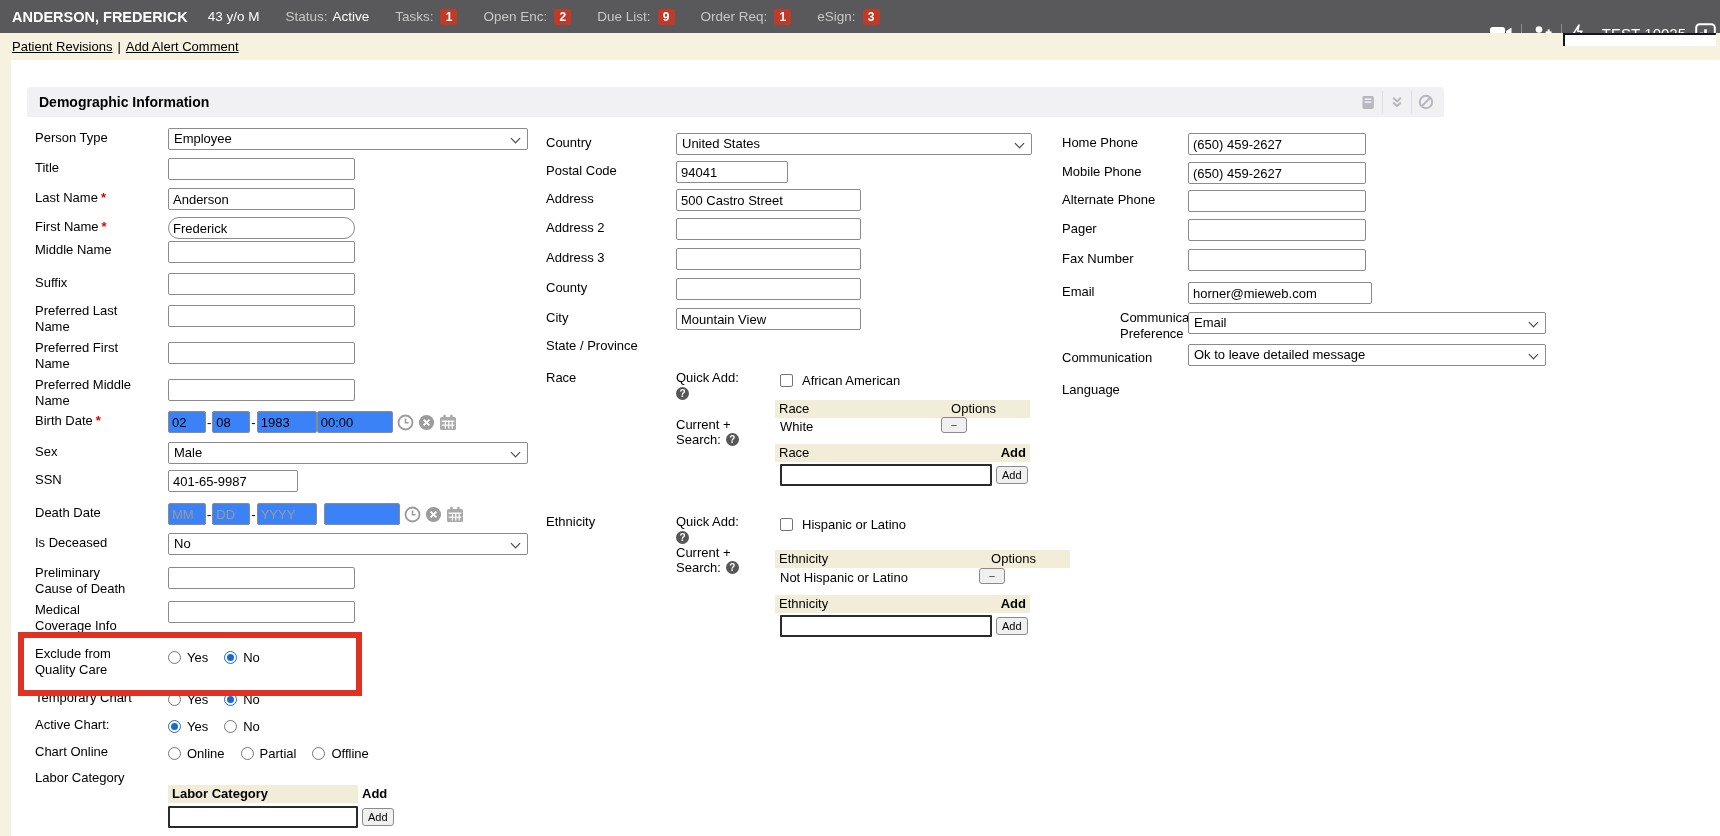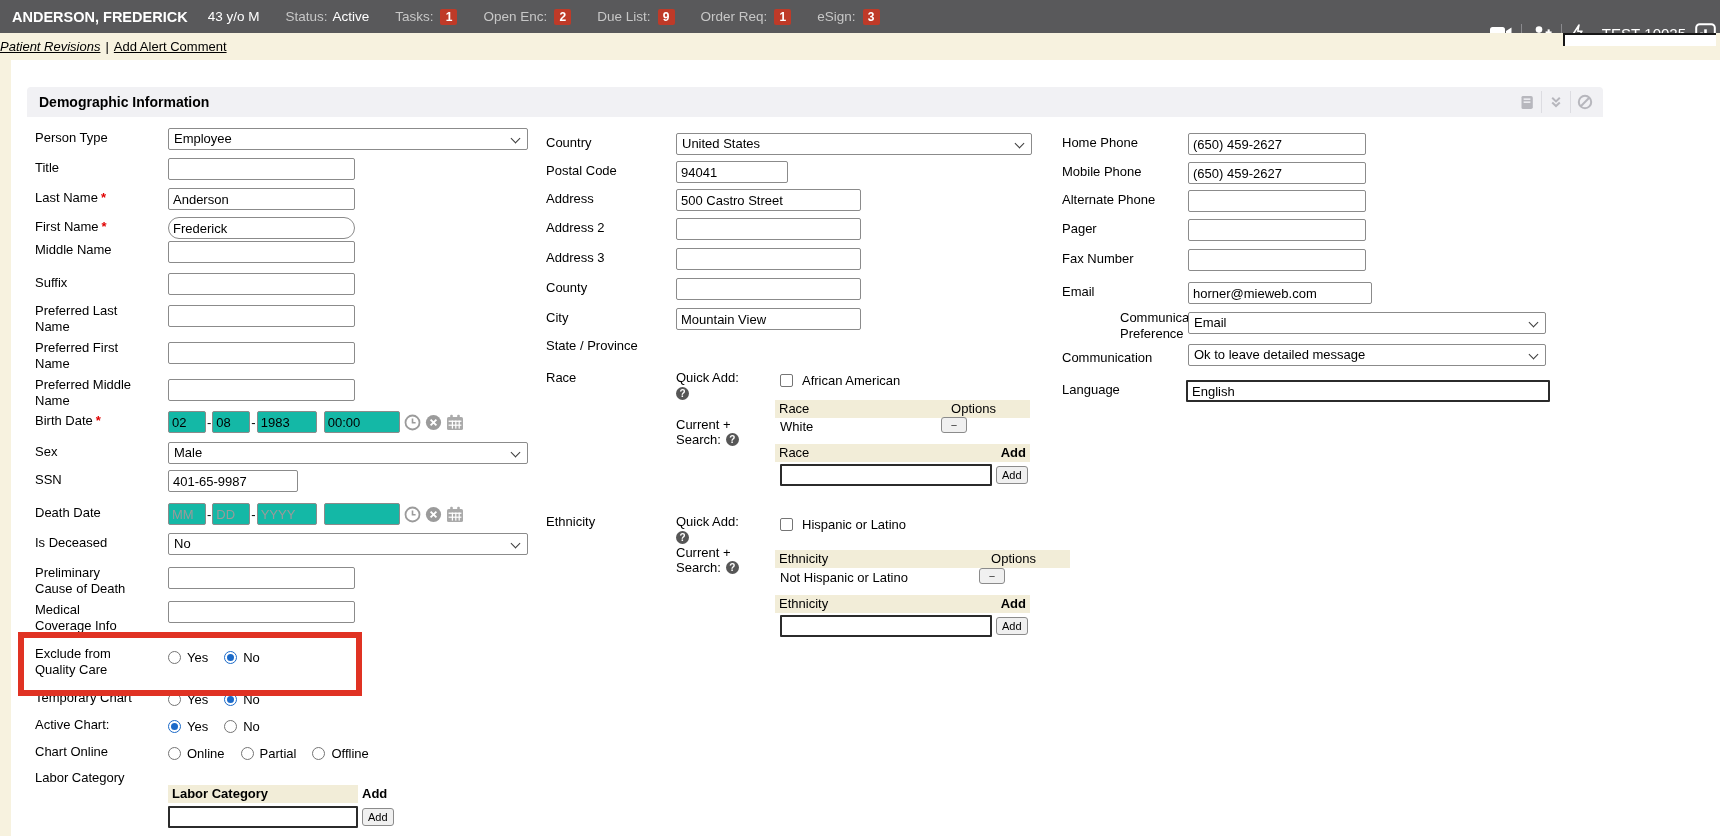"Patient Revisions" .l1 { font-style: italic -> none; margin-left: none -> 12px }
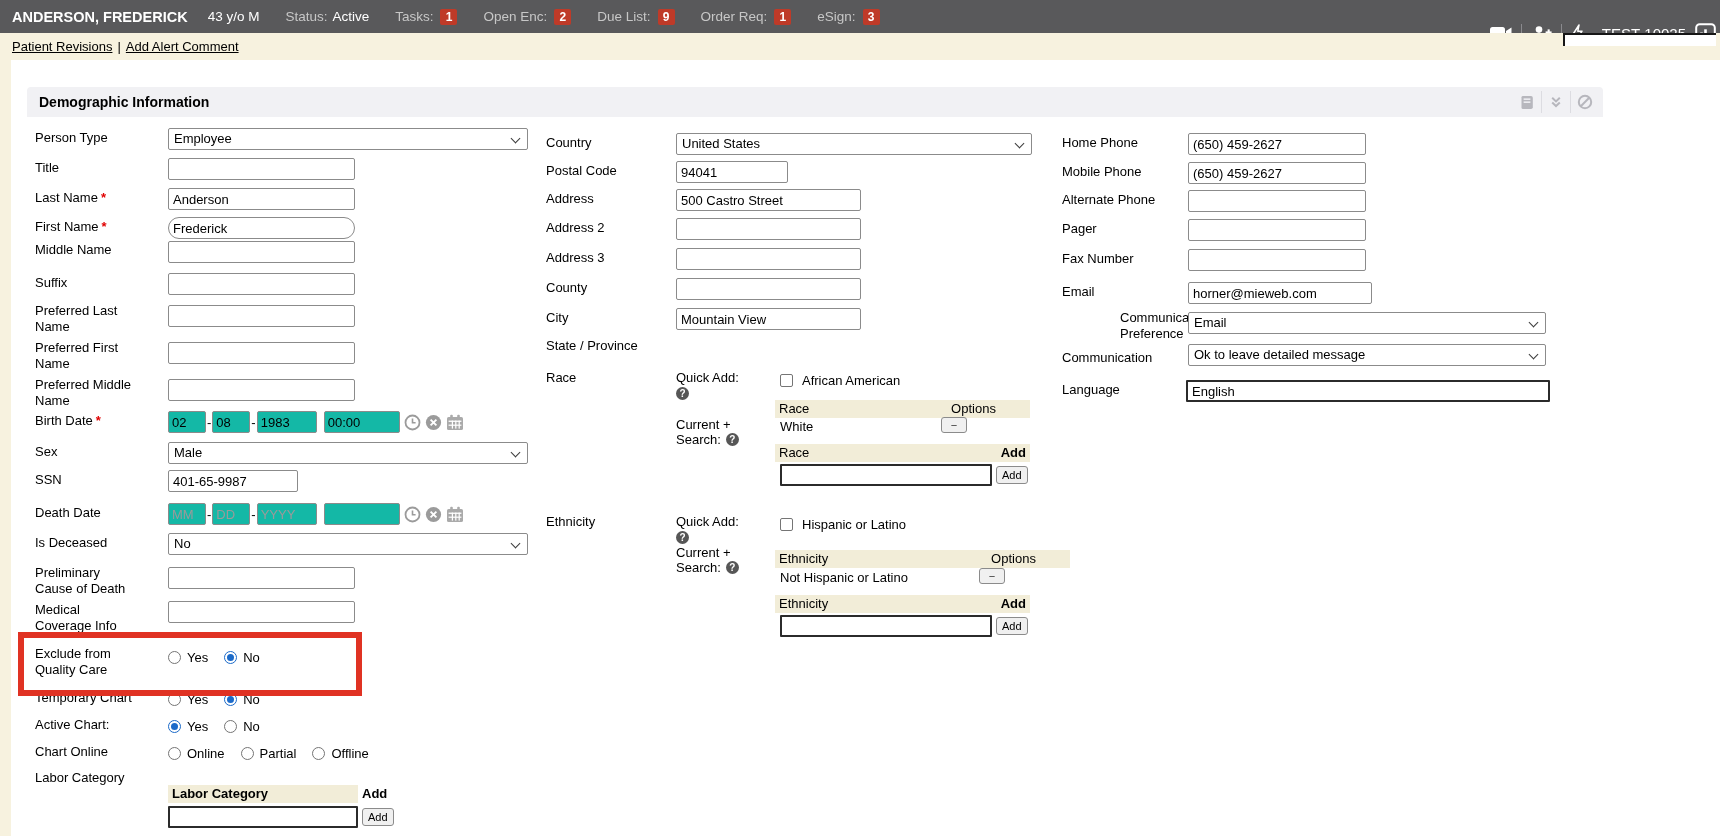"Demographic Information" .panel-hdr { width: 1576px -> 1417px }
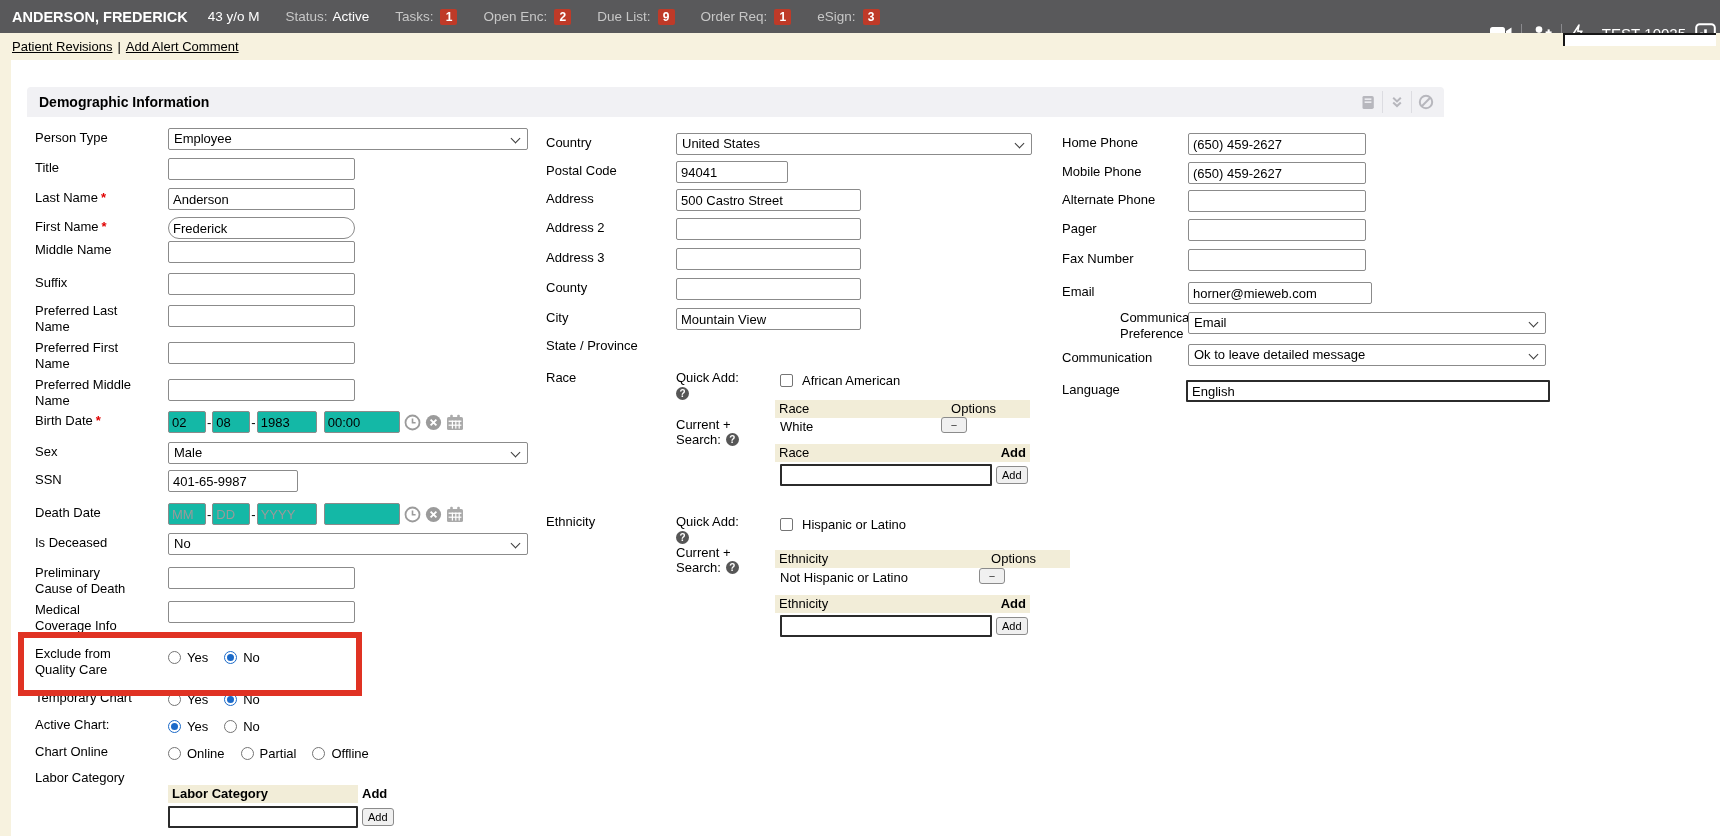"English" input.in { html: <input> -> none }
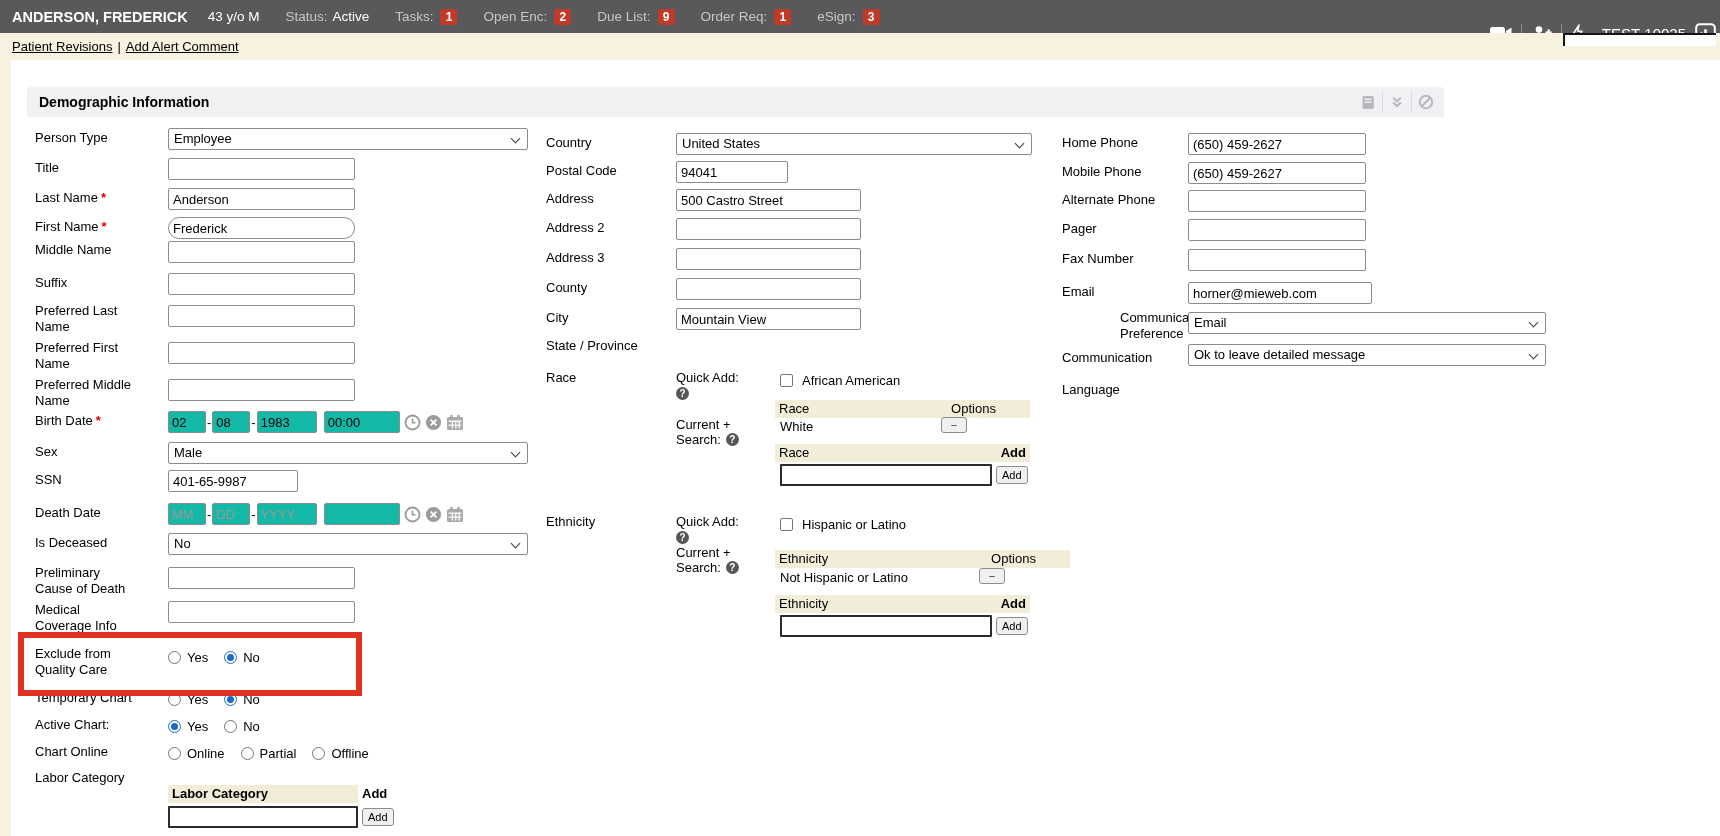"02" .din { background: #14b8a6 -> #3b82f6 }
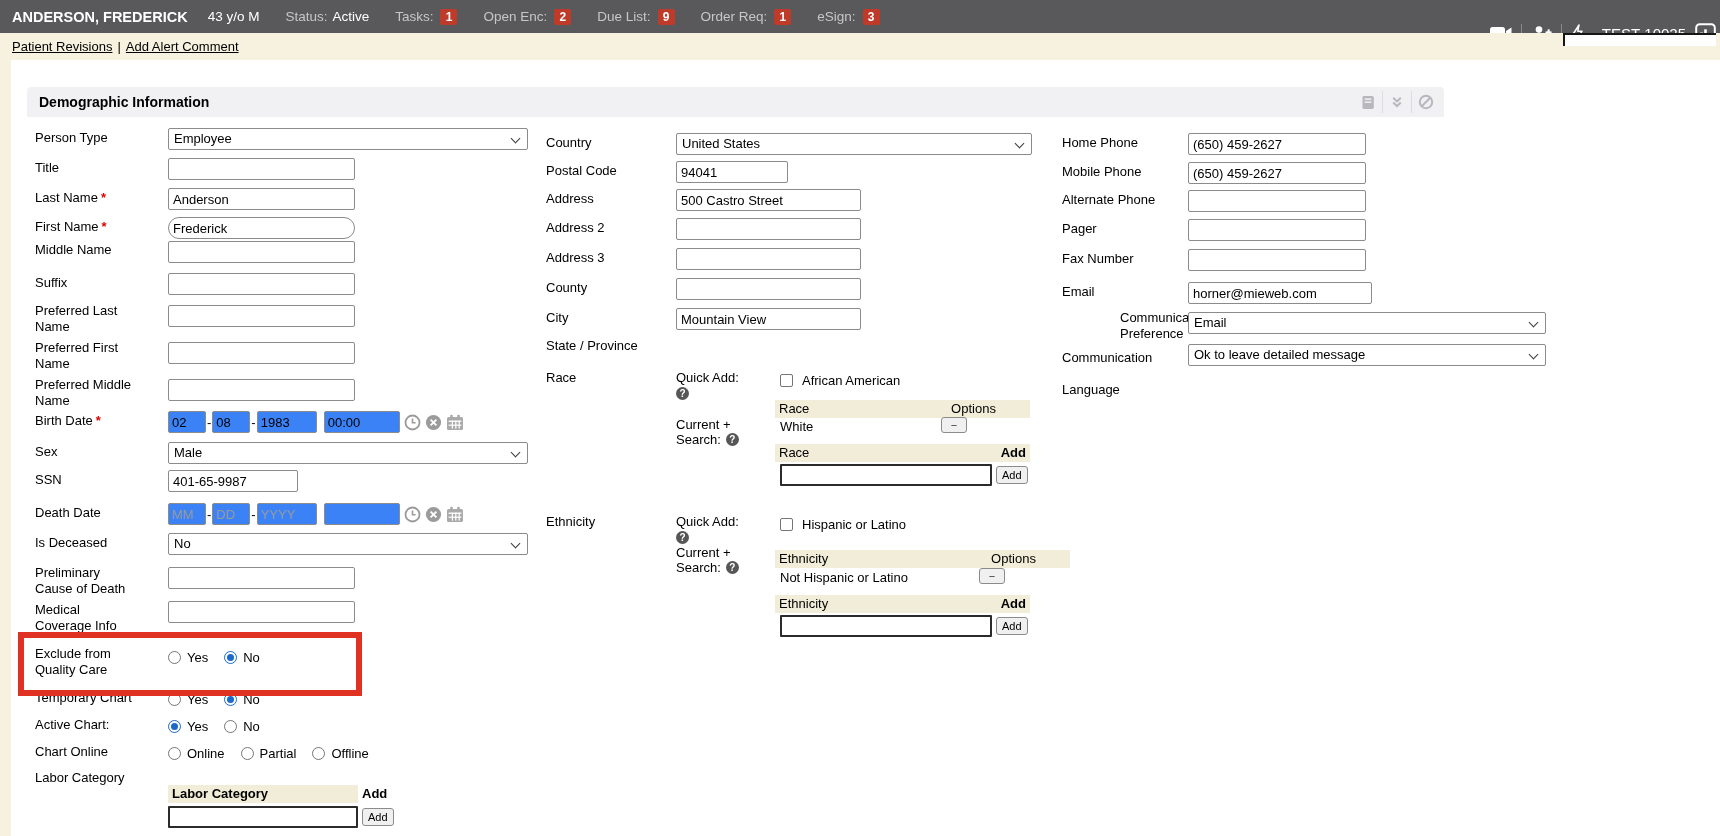"00:00" input.din { margin-left: 7px -> none }
